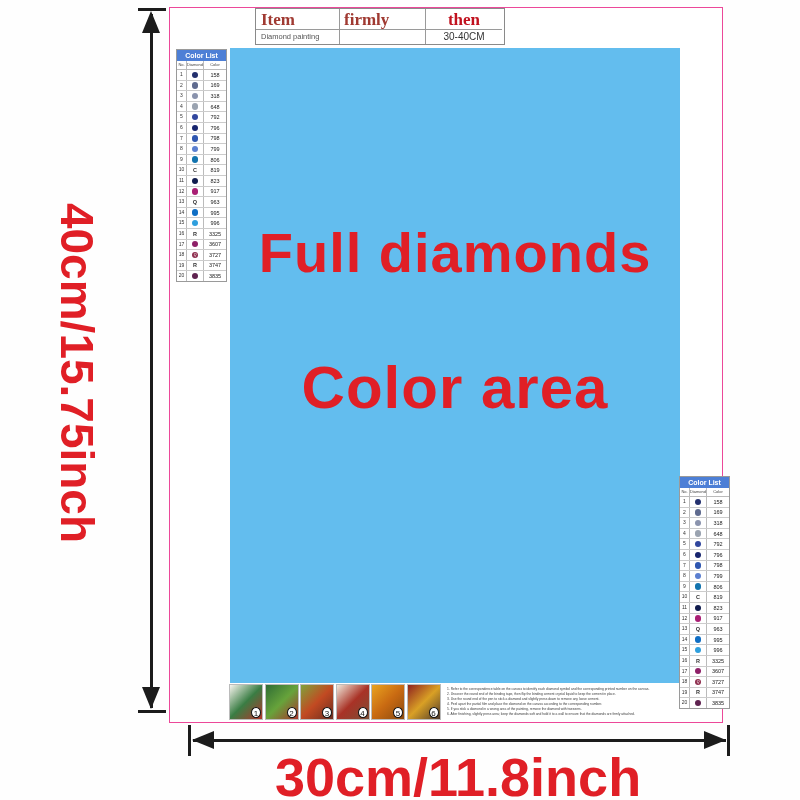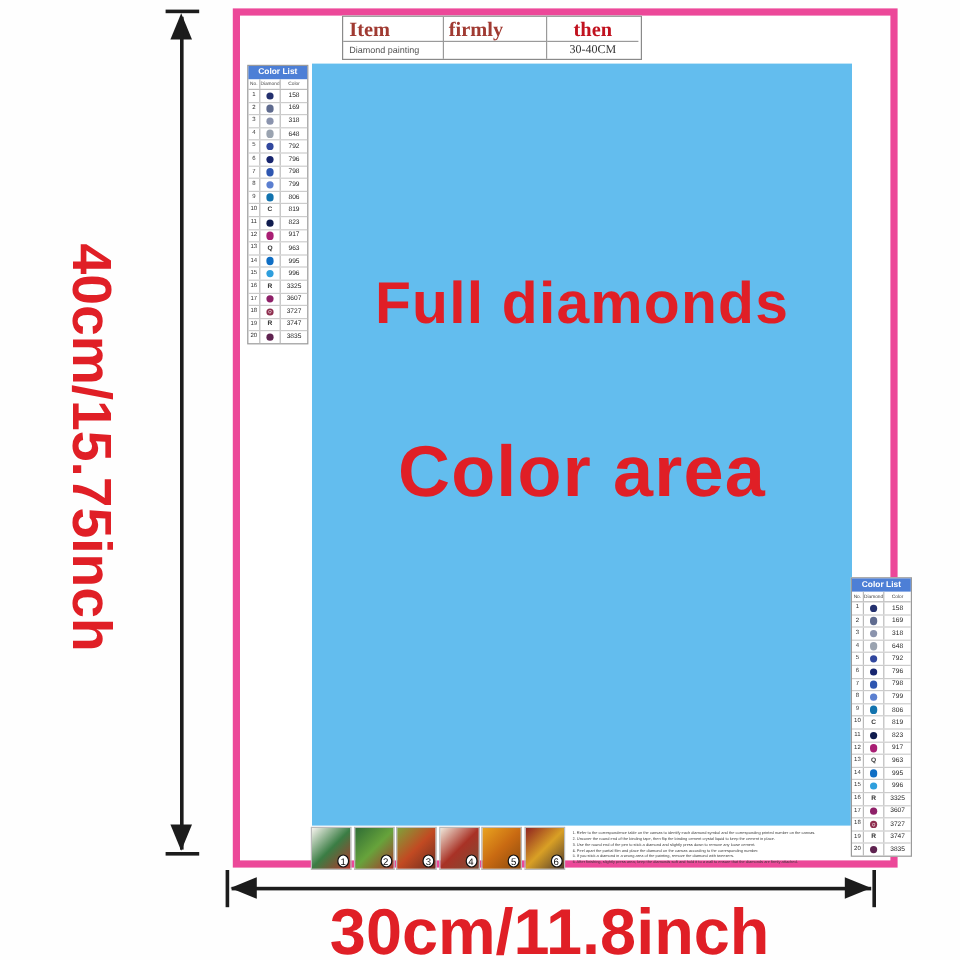"Item" .canvas-sheet { border: 6px solid #ec4899 -> 1px solid #ec4899; left: 194px -> 169px }
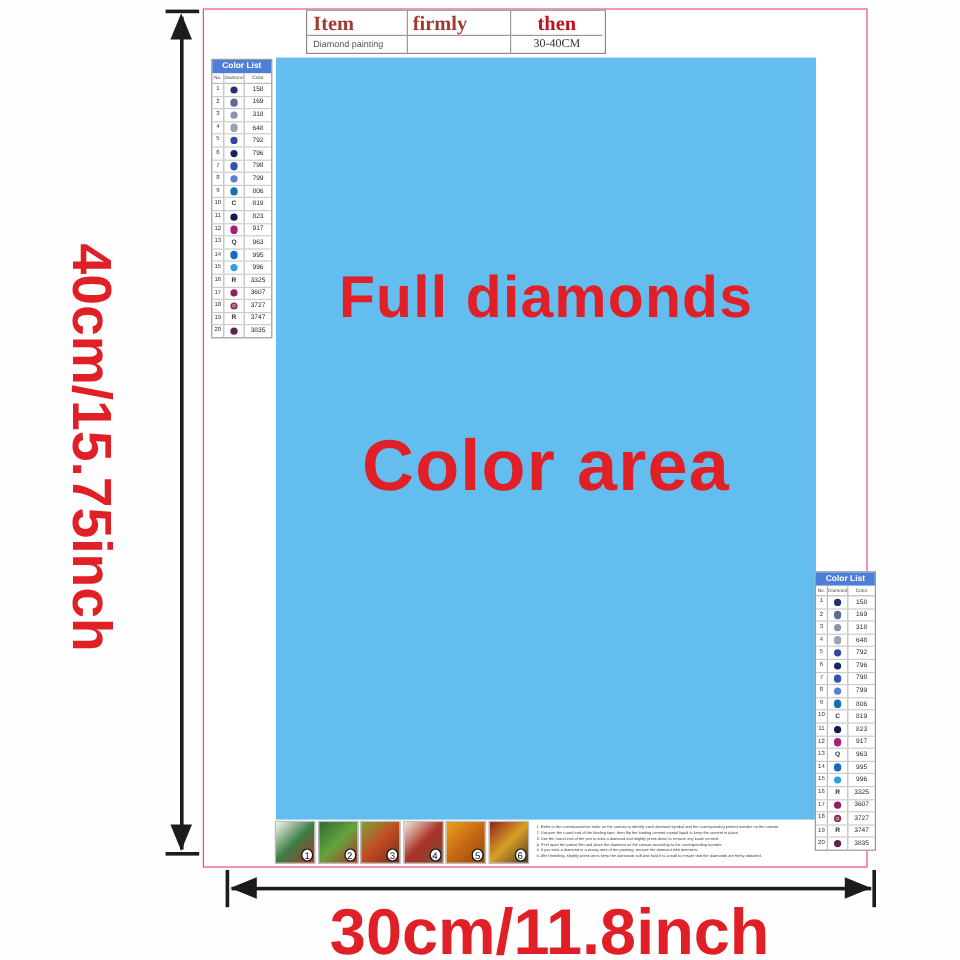"30-40CM" .it-data .c3 { font-family: Liberation Serif, serif -> none }
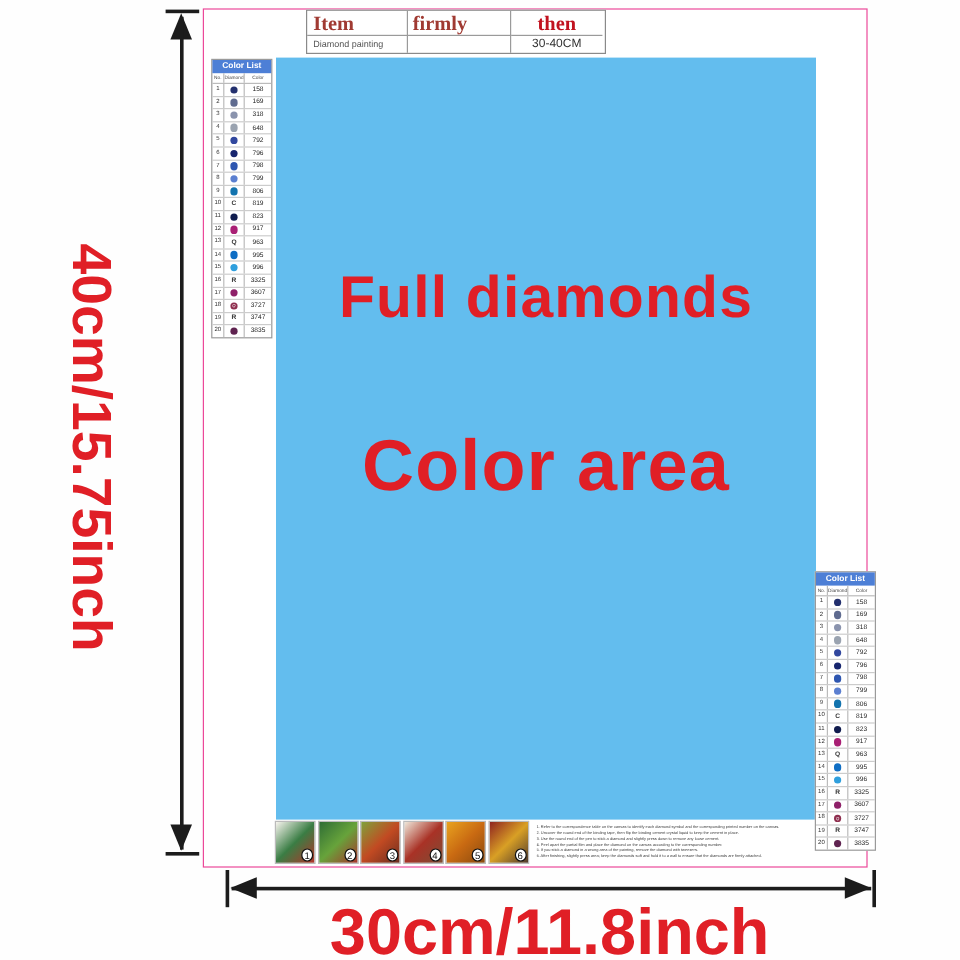"Full diamonds" .paste-line1 { font-size: 49px -> 56px }
